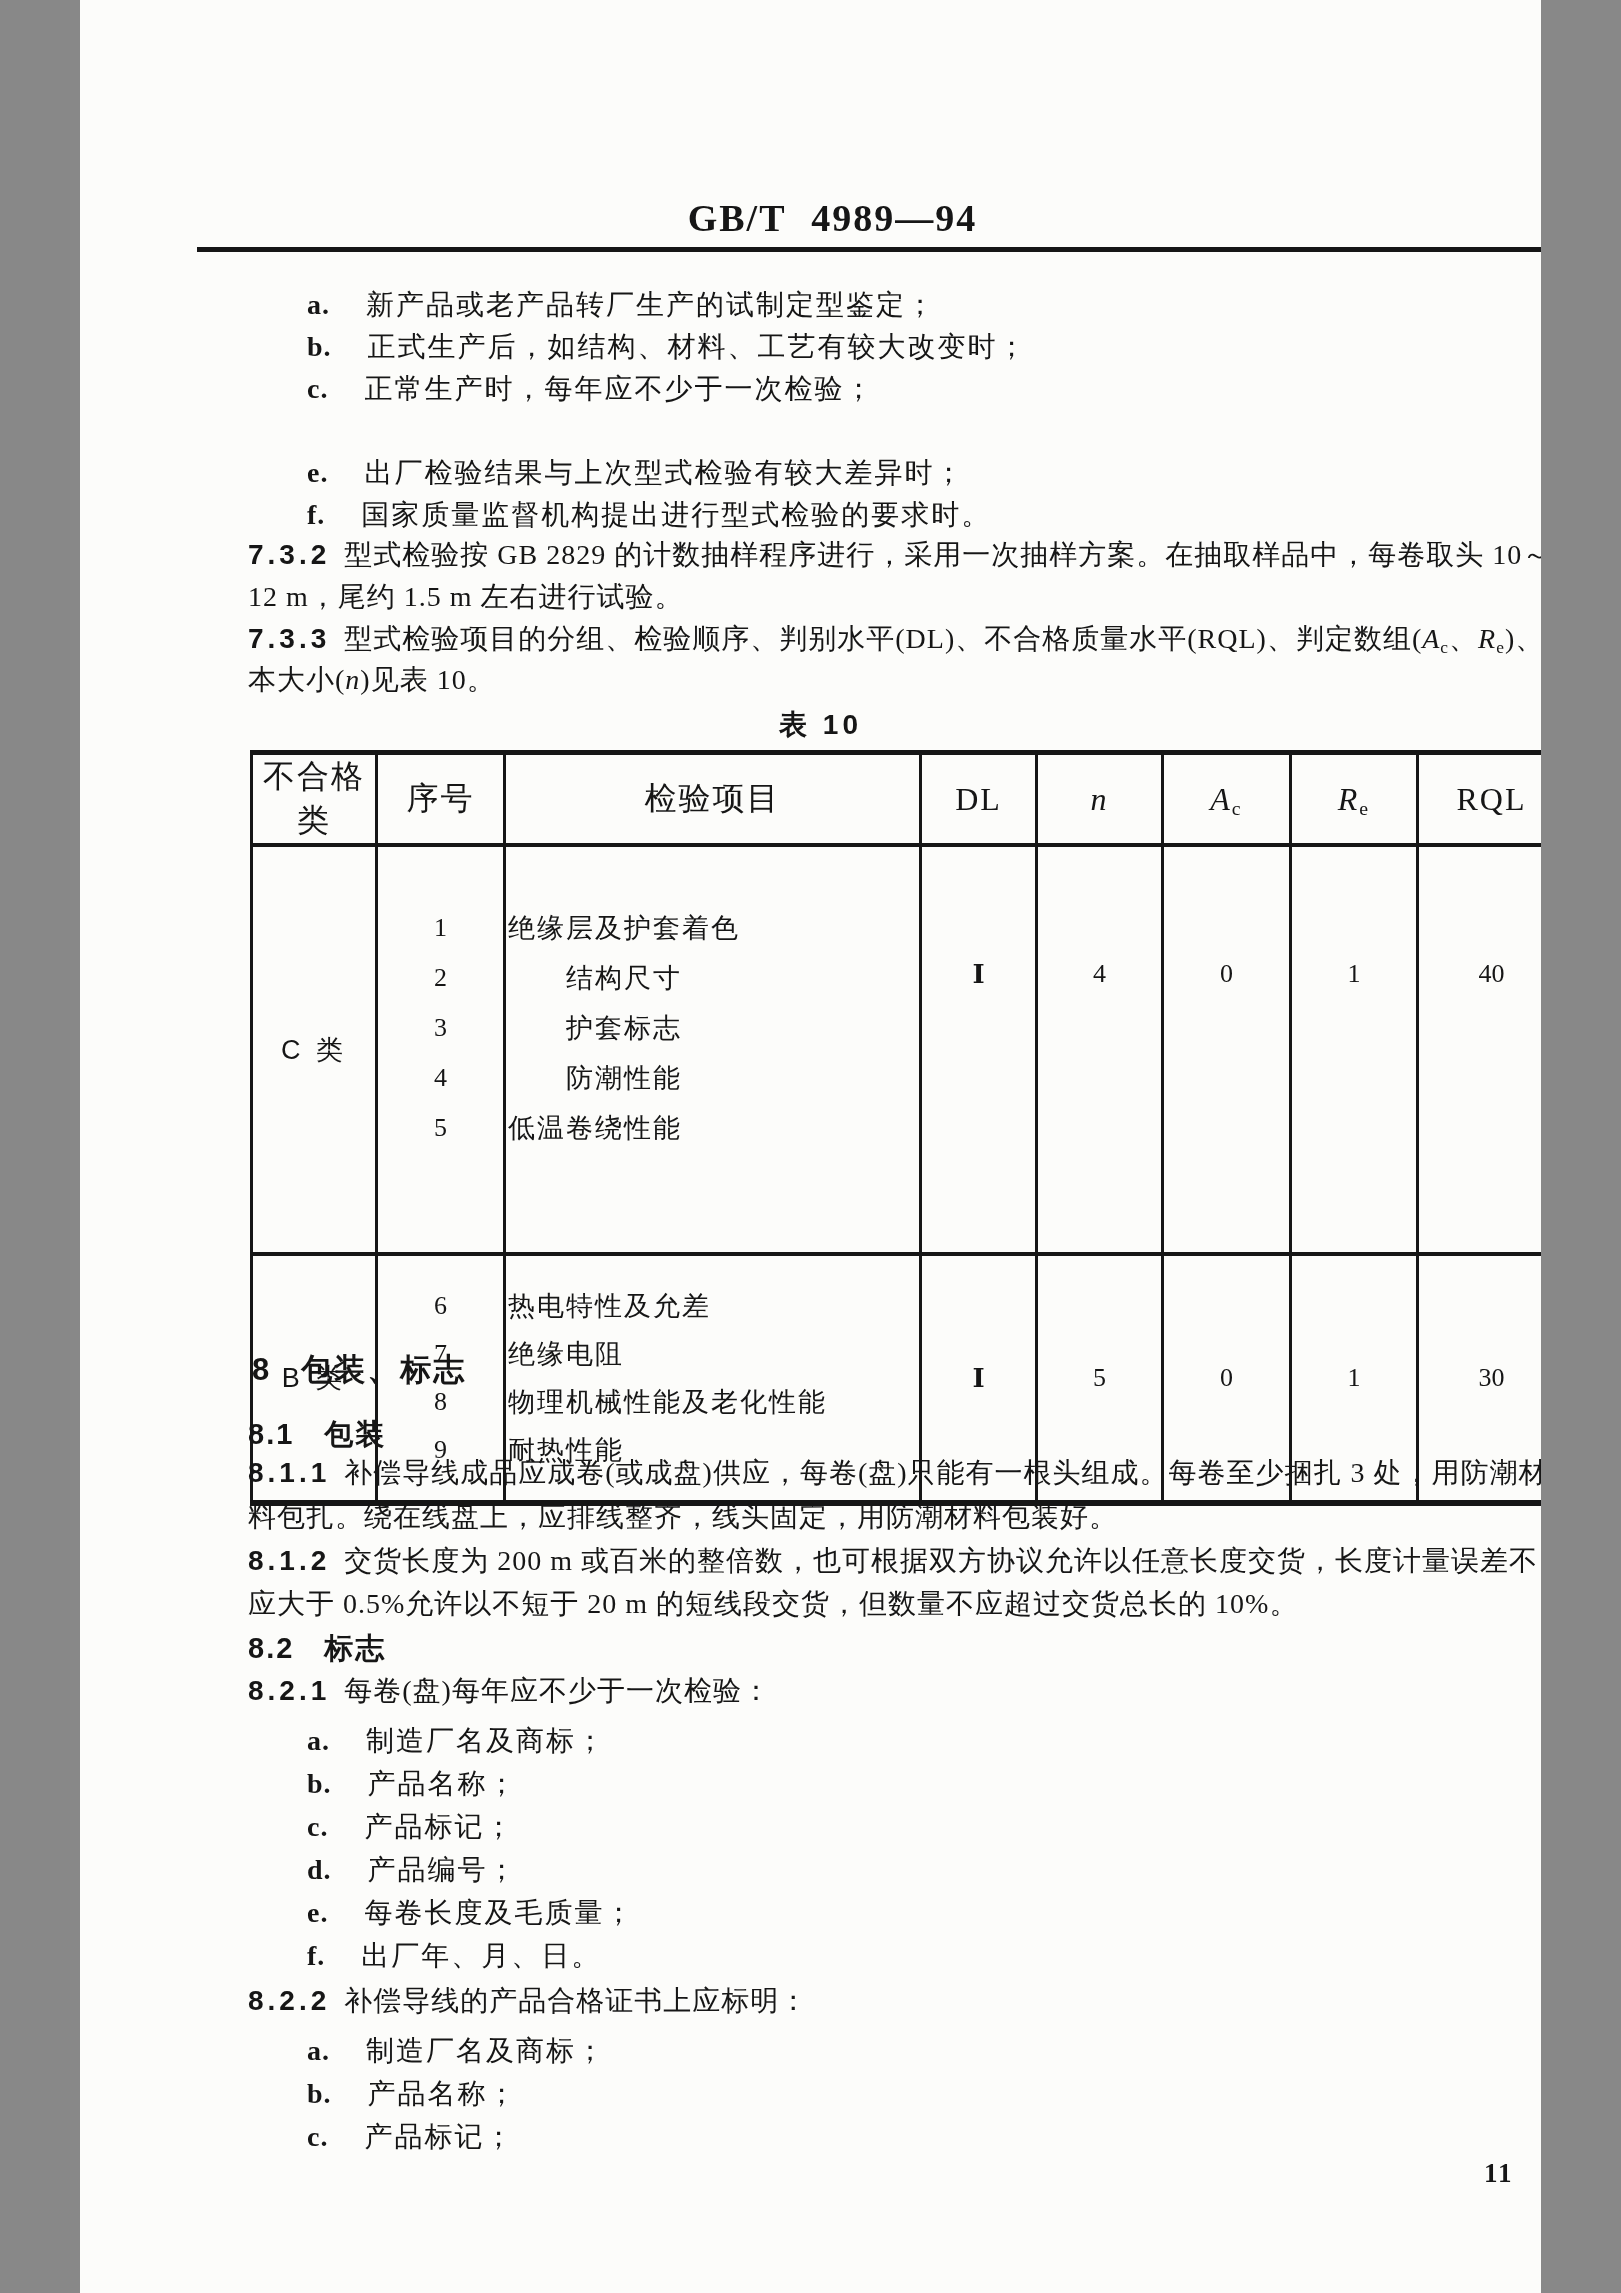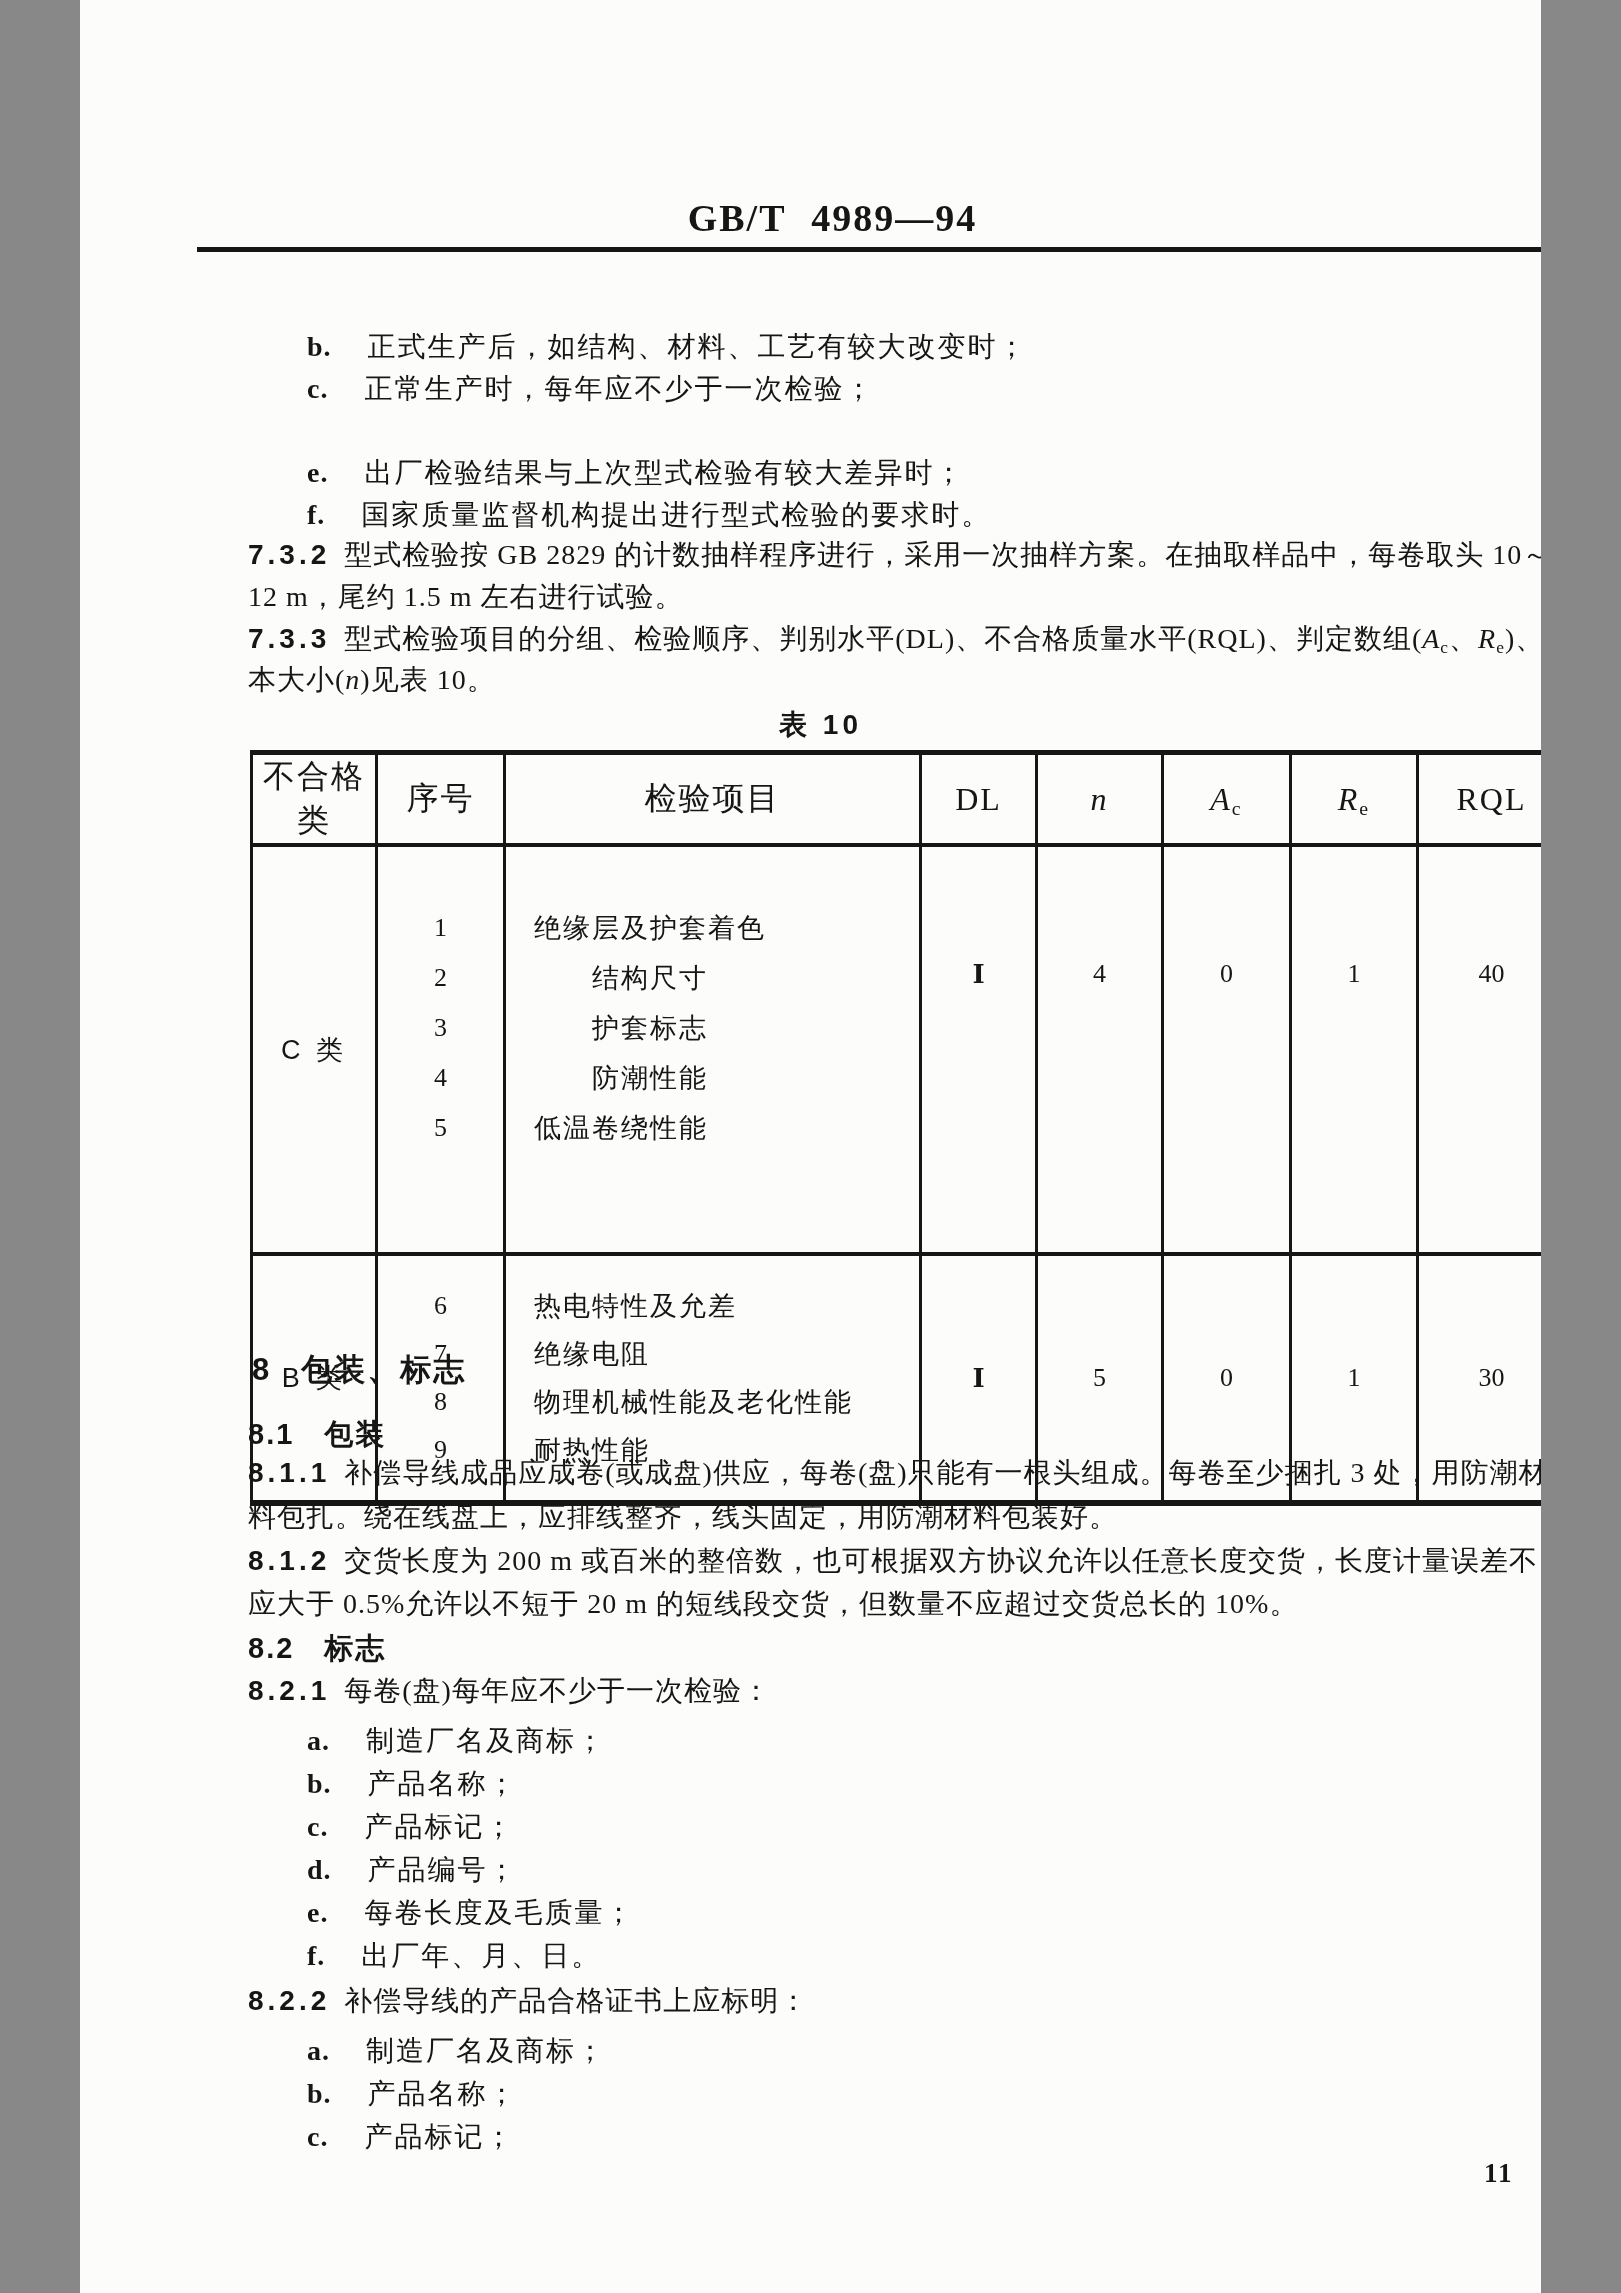"a. 新产品或老产品转厂生产的试制定型鉴定；" div.abs { html: none -> <div><span>a.</span><span>新产品或老产品转厂生产的试制定型鉴定；</span></div> }
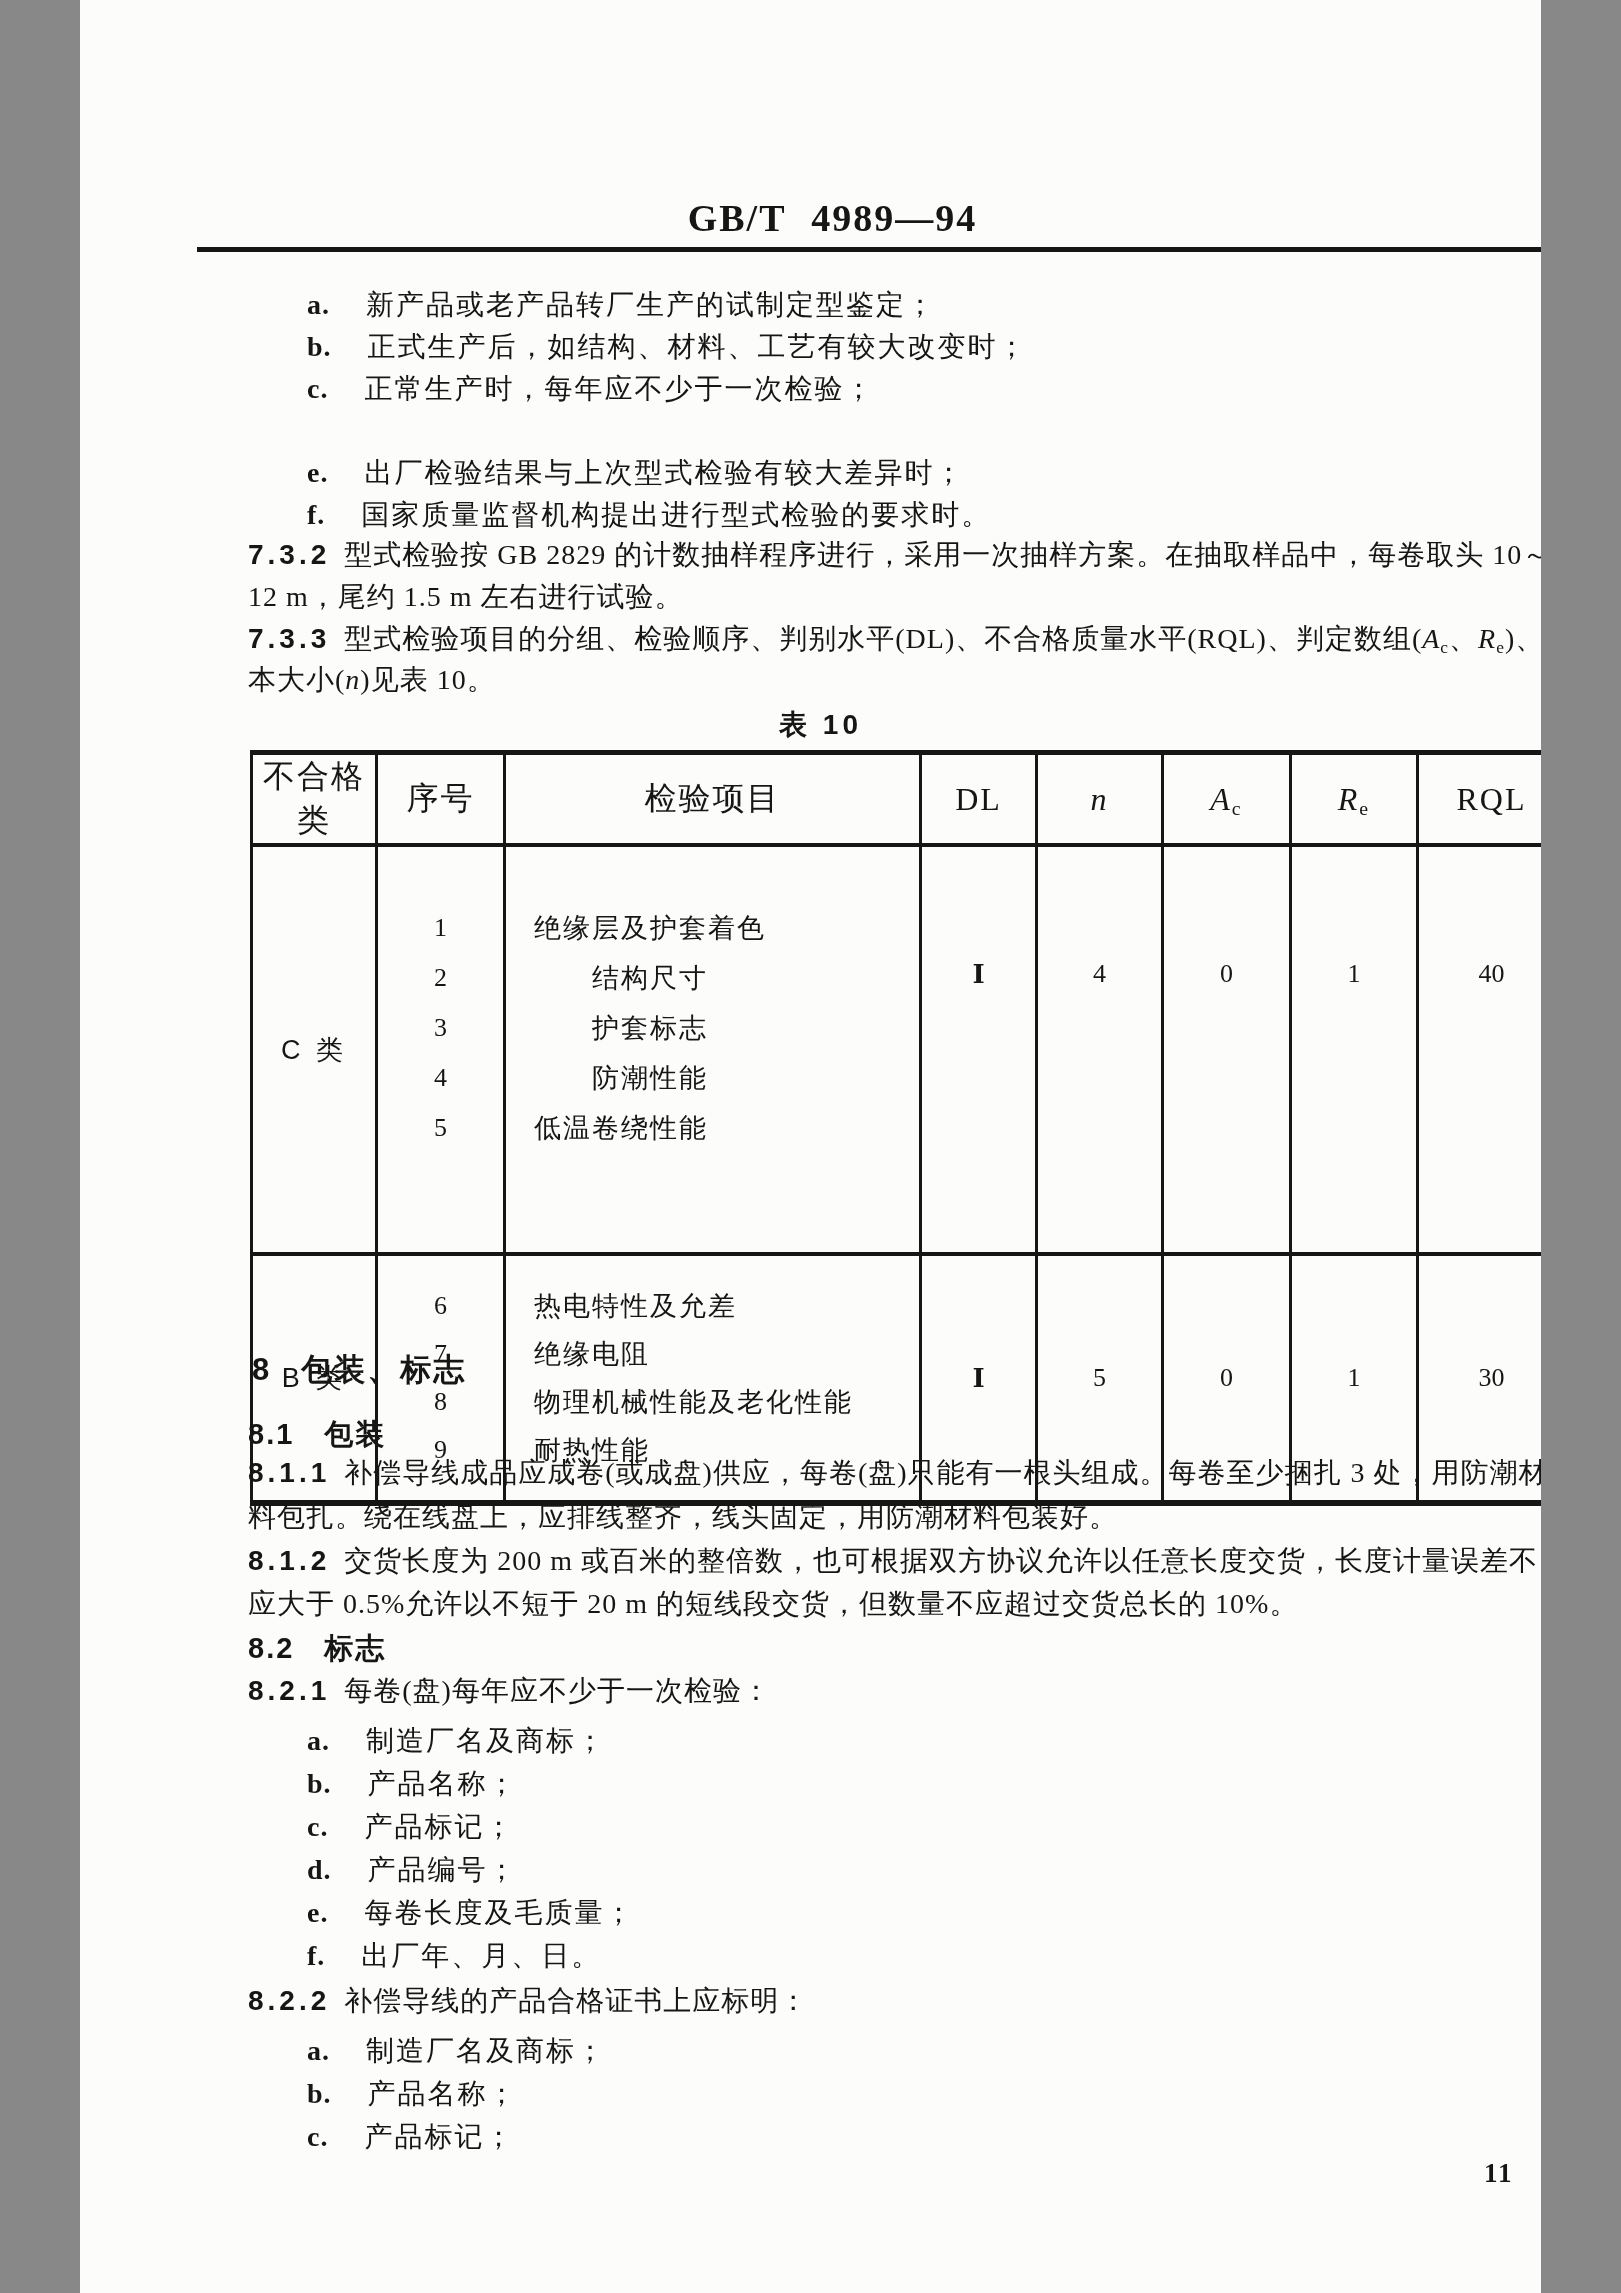"绝缘层及护套着色" .t10 .item-cell { padding-left: 28px -> 2px }
